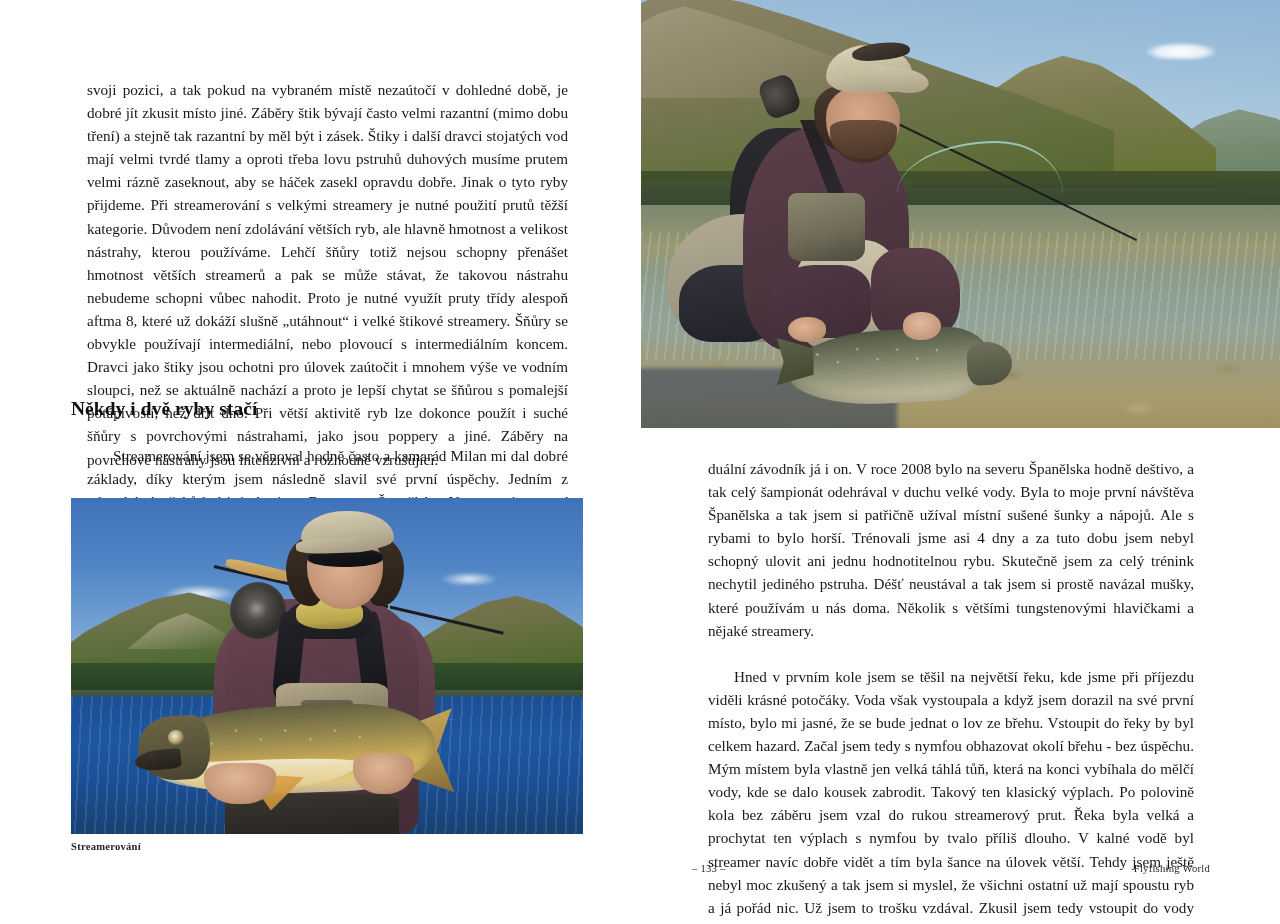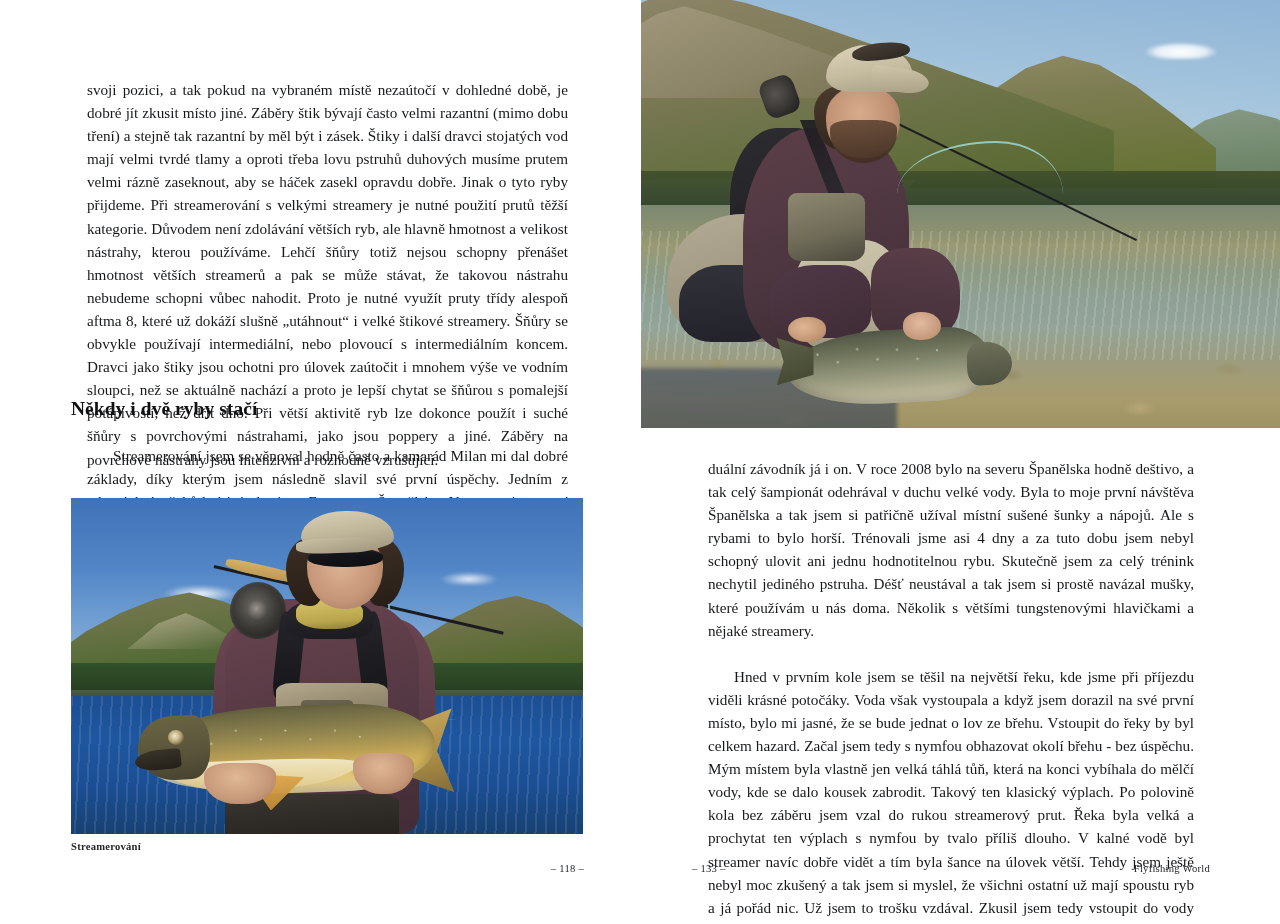"– 118 –" div.foot { html: <div>– 118 –</div> -> none }
